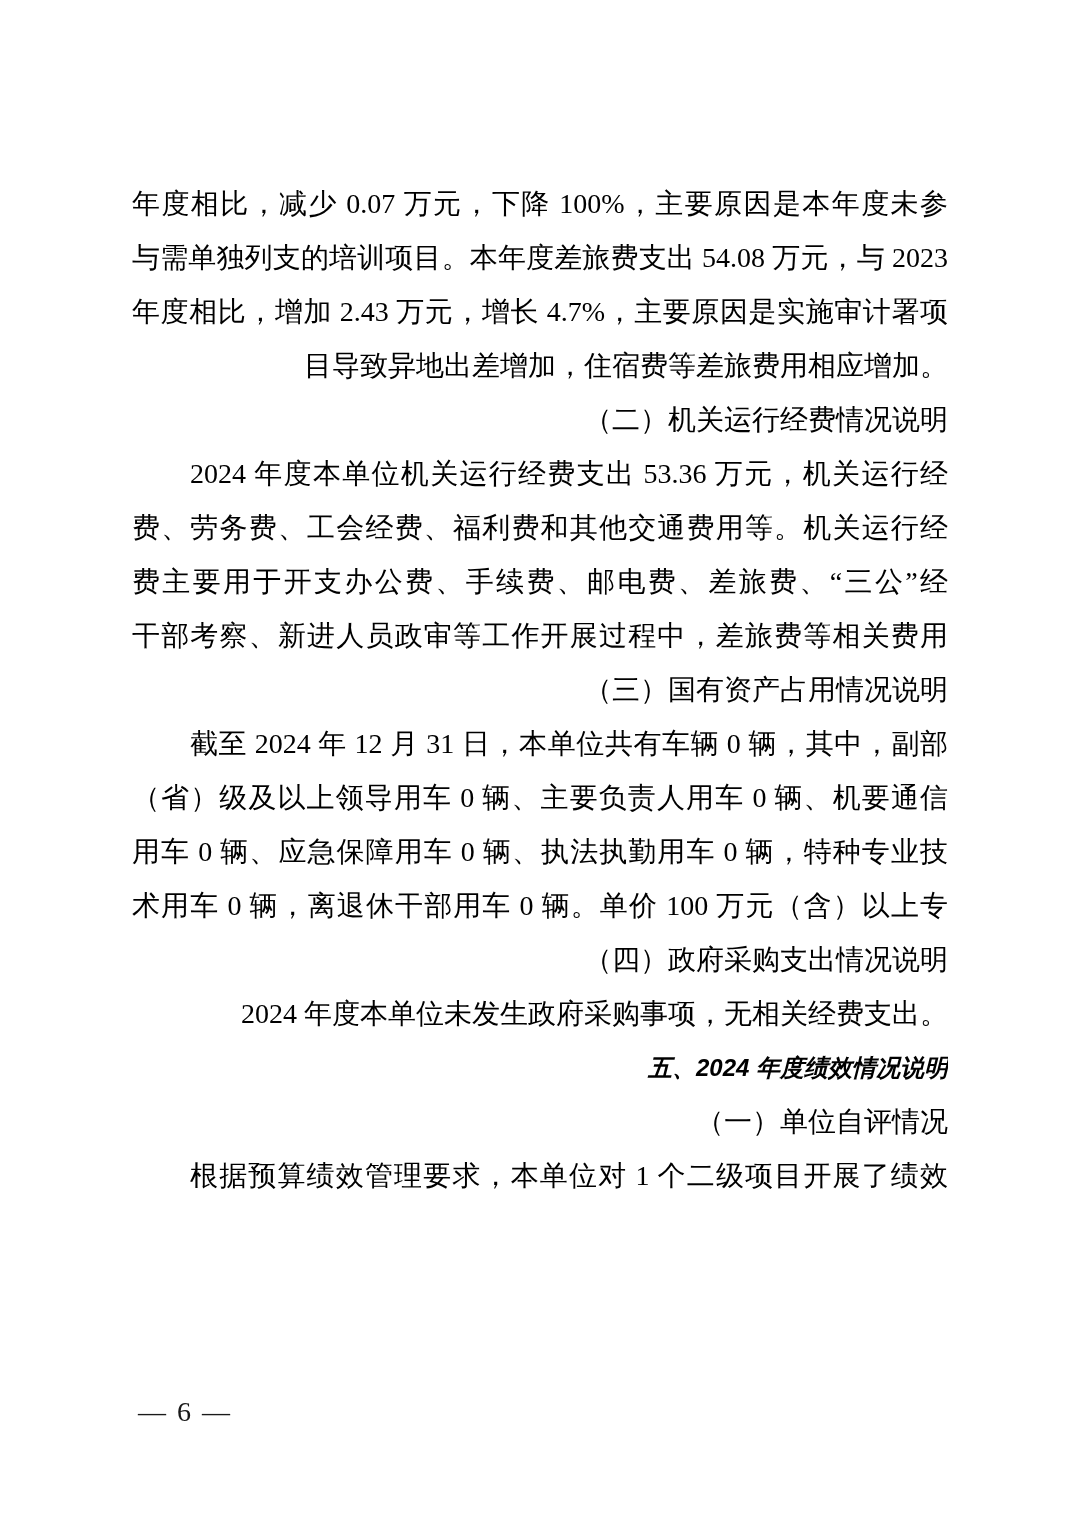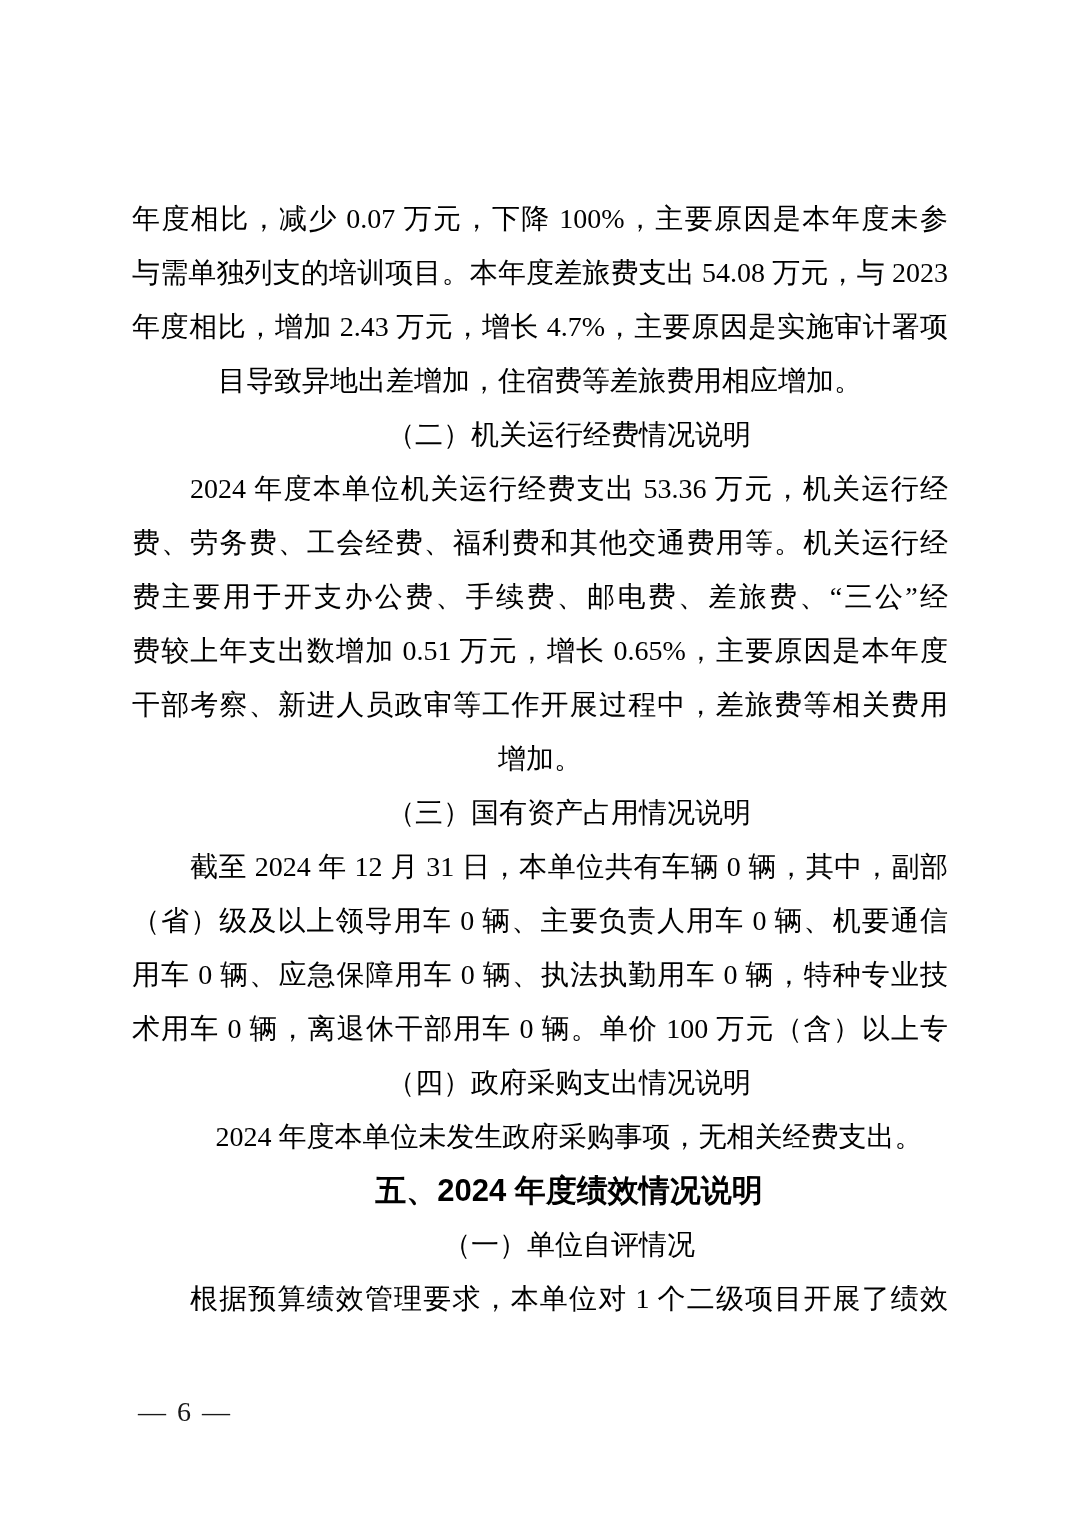"年度相比，减少 0.07 万元，下降 100%，主要原因是本年度未参" .content { top: 192px -> 177px }
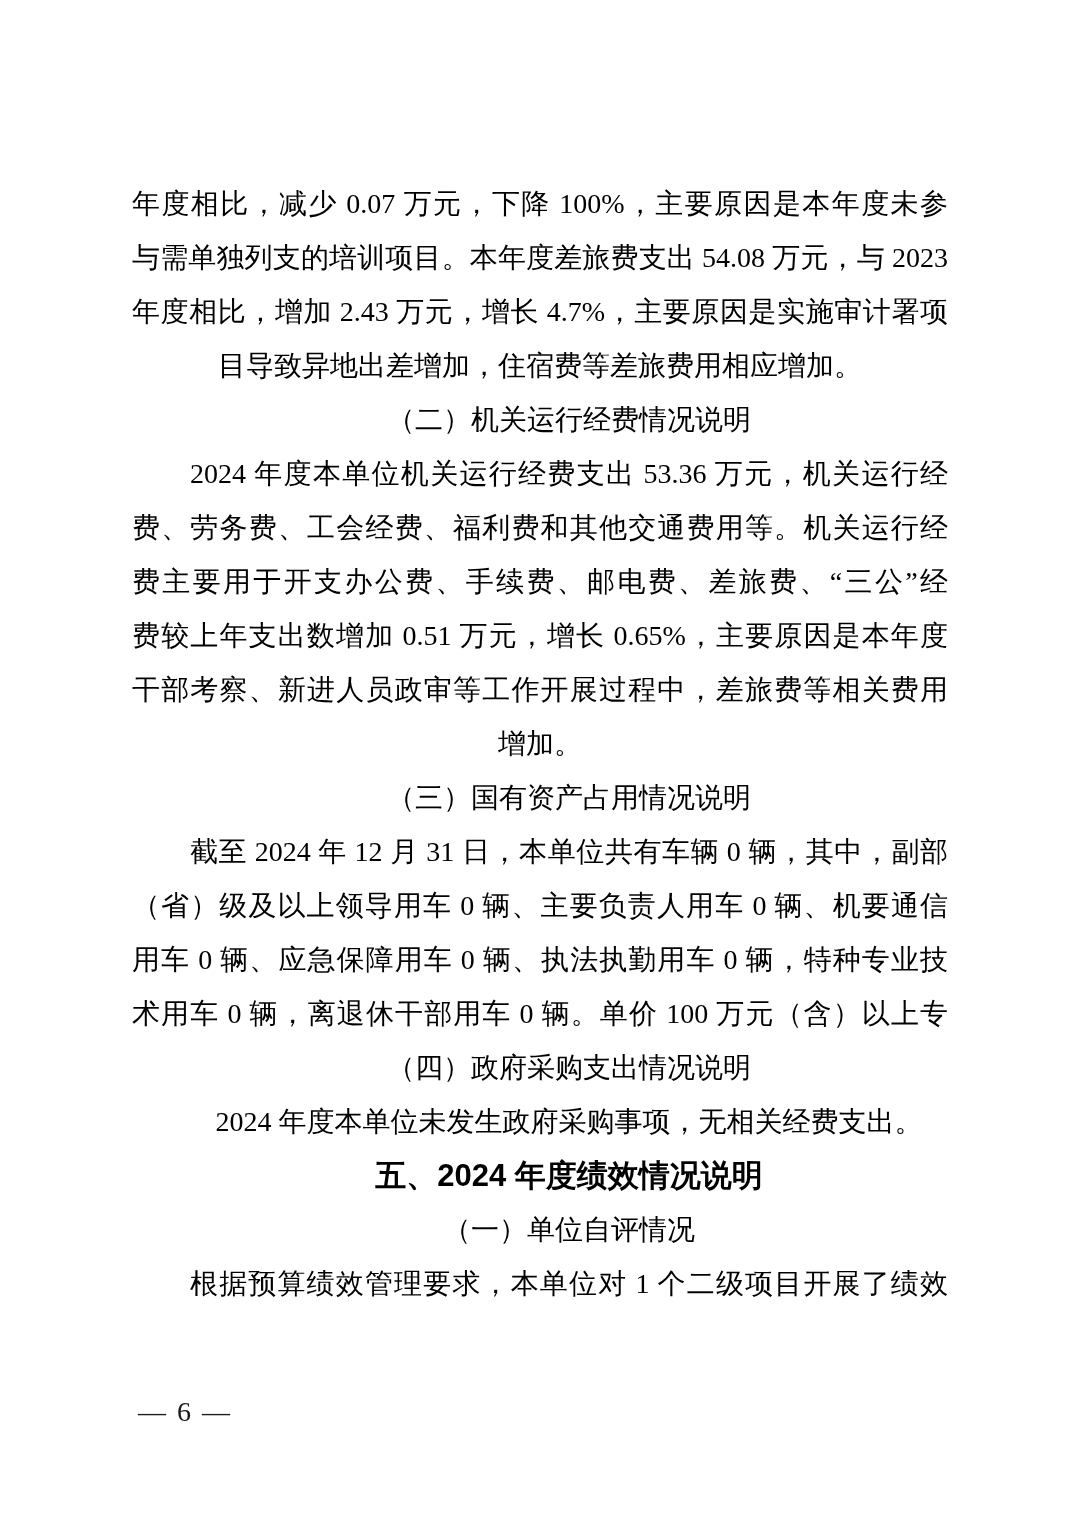"目导致异地出差增加，住宿费等差旅费用相应增加。" .line { text-align: center -> right }
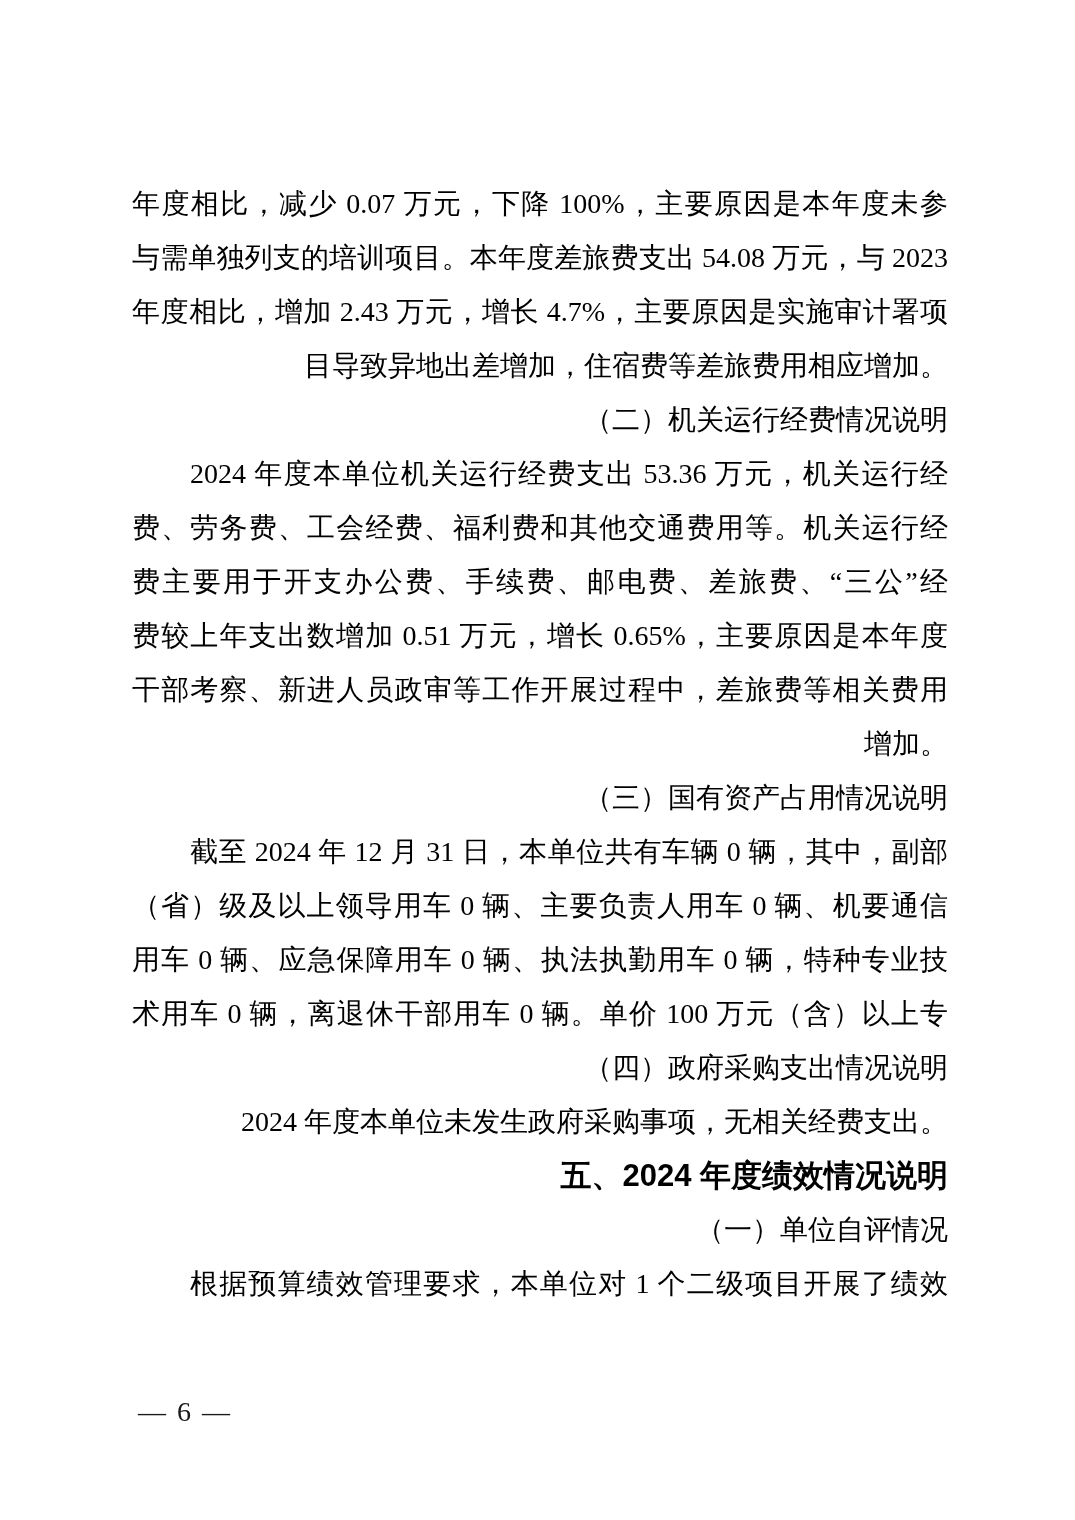"费较上年支出数增加 0.51 万元，增长 0.65%，主要原因是本年度" div.line { html: <div>费较上年支出数增加 0.51 万元，增长 0.65%，主要原因是本年度</div> -> none }
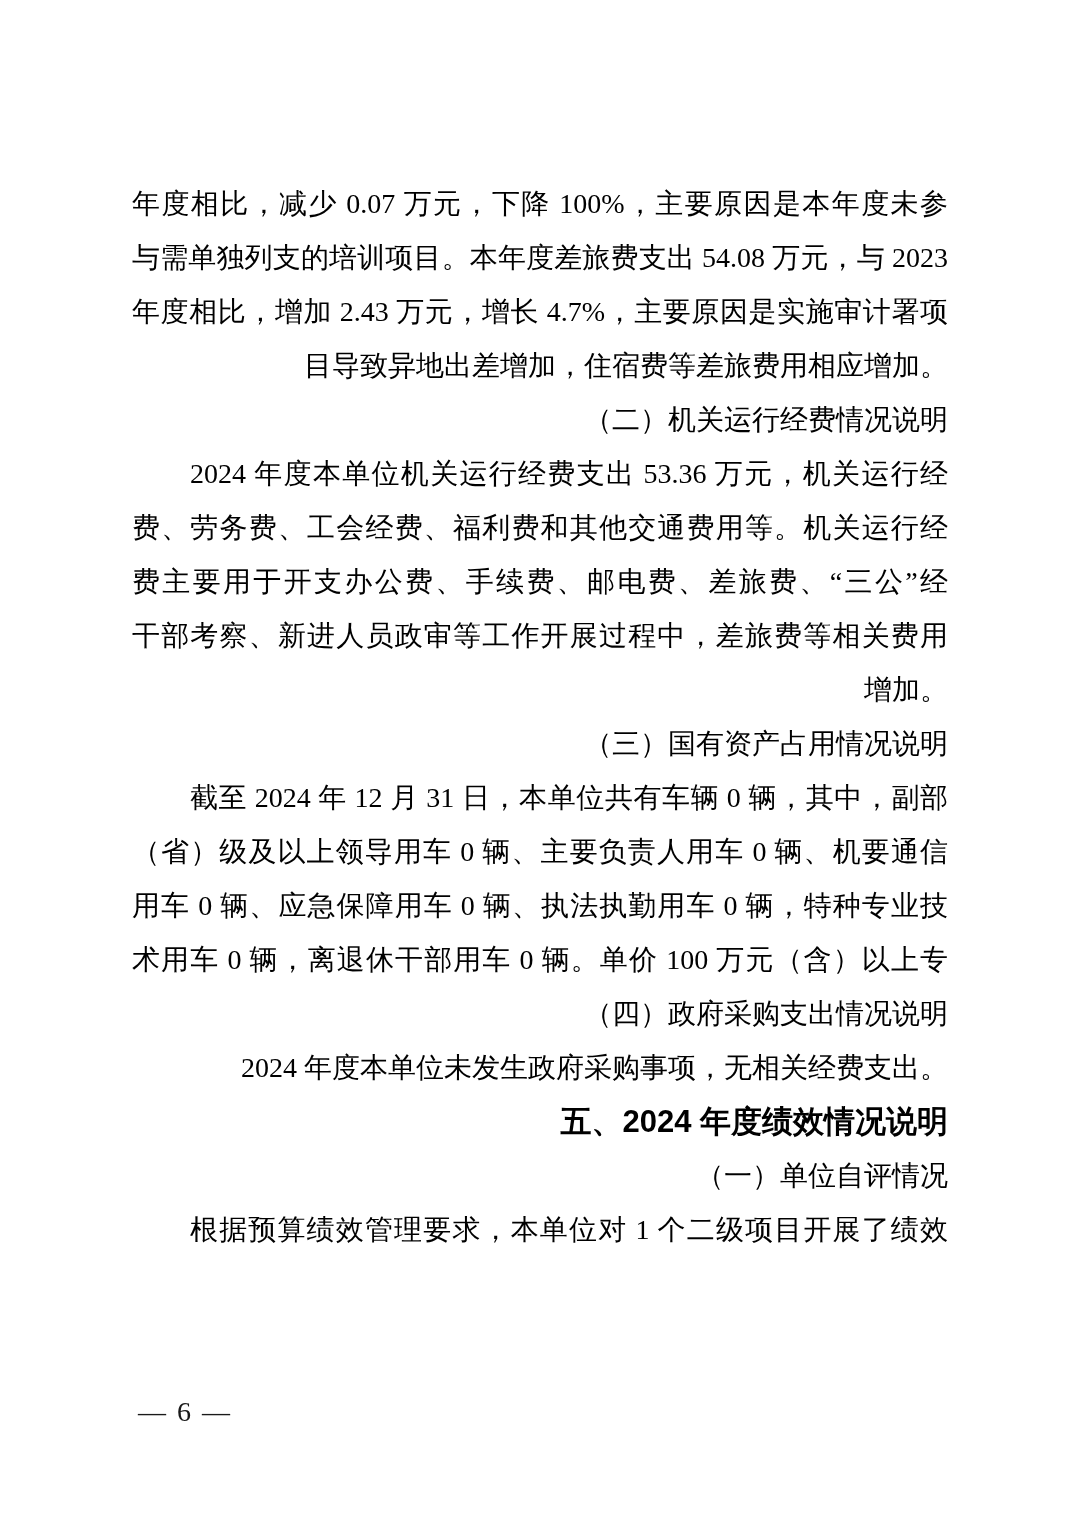"增加。" div.line { html: <div>增加。</div> -> none }
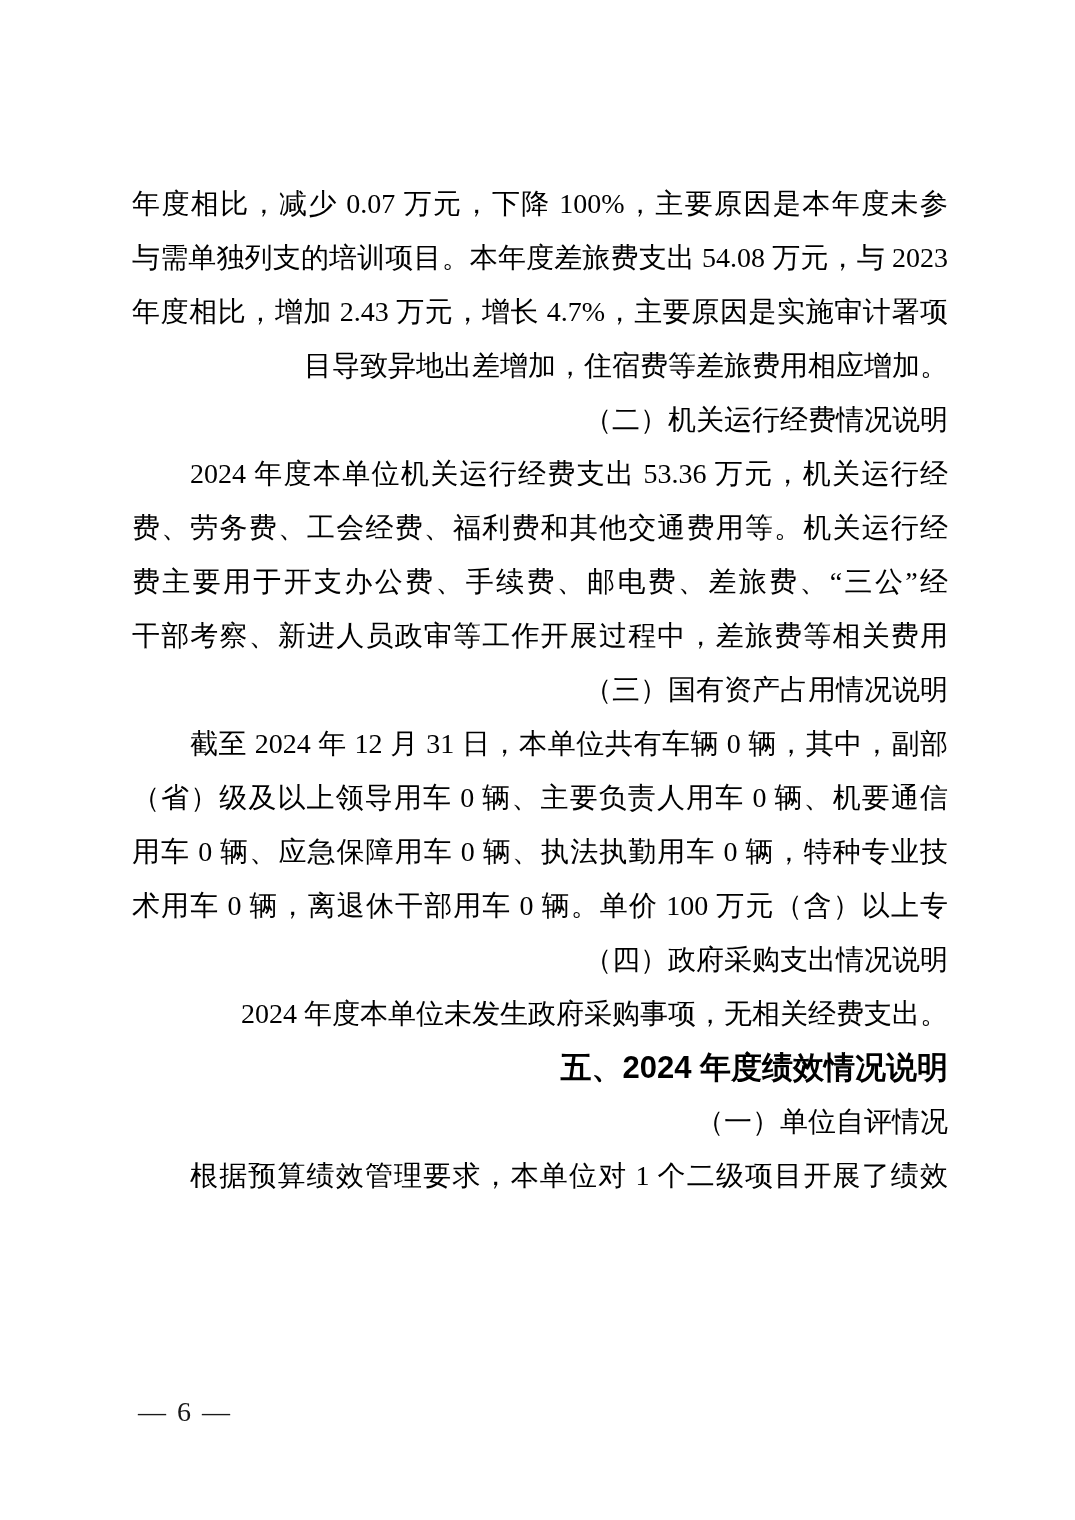"五、2024 年度绩效情况说明" .line.bold-heading { font-size: 31px -> 24px; font-style: none -> italic }
